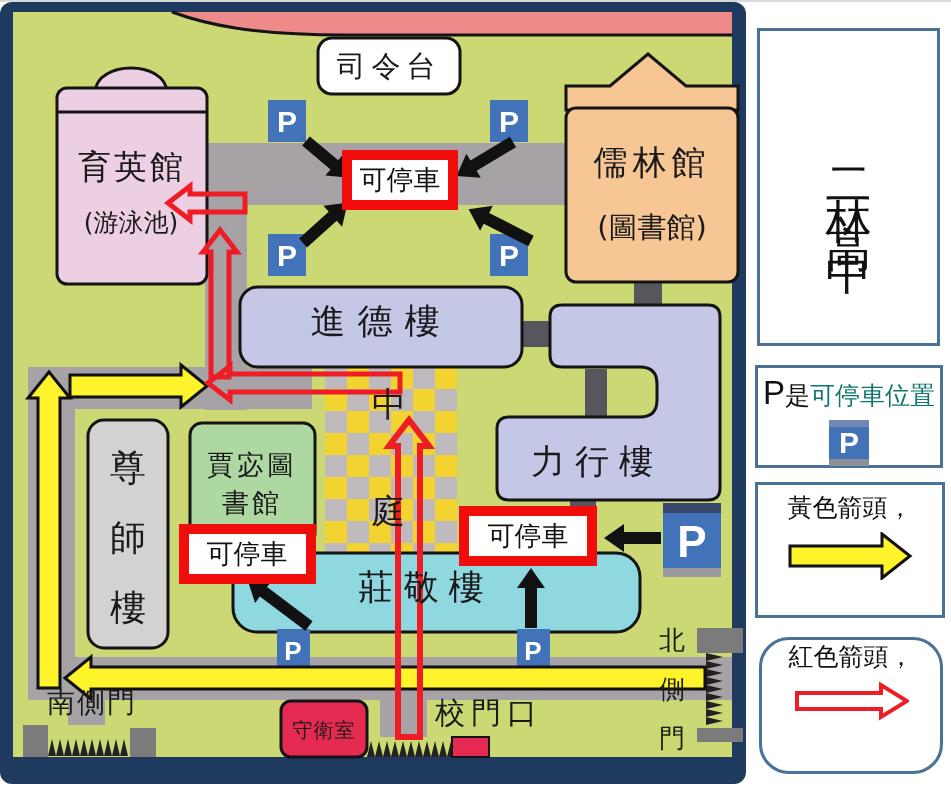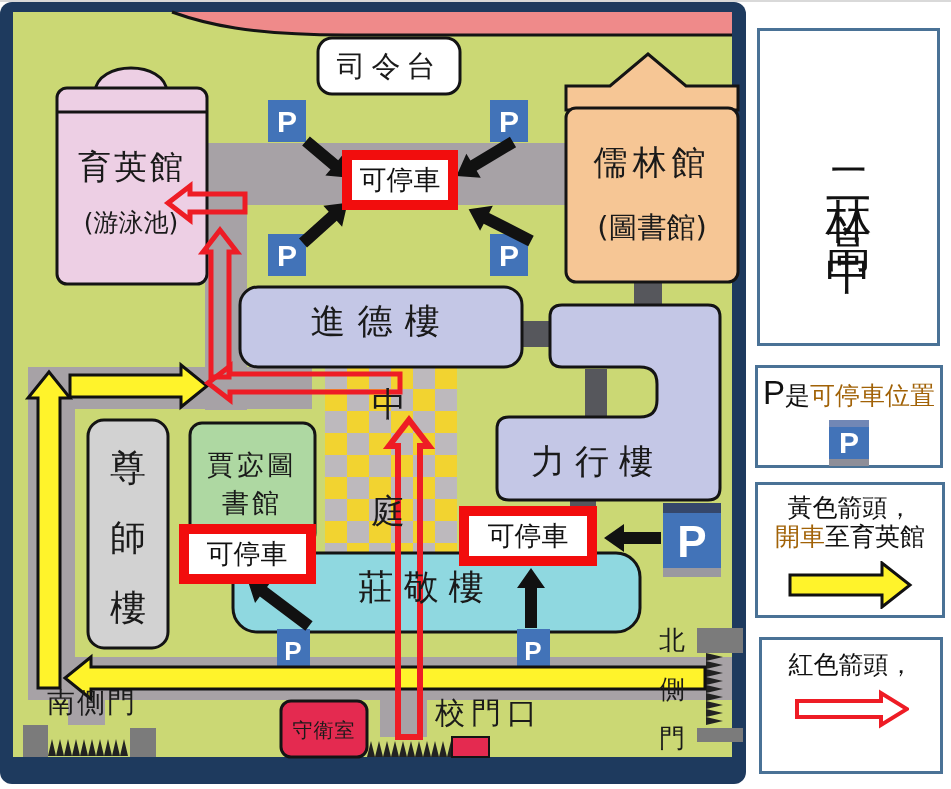"可停車位置" .red { color: #a16207 -> #0f766e }
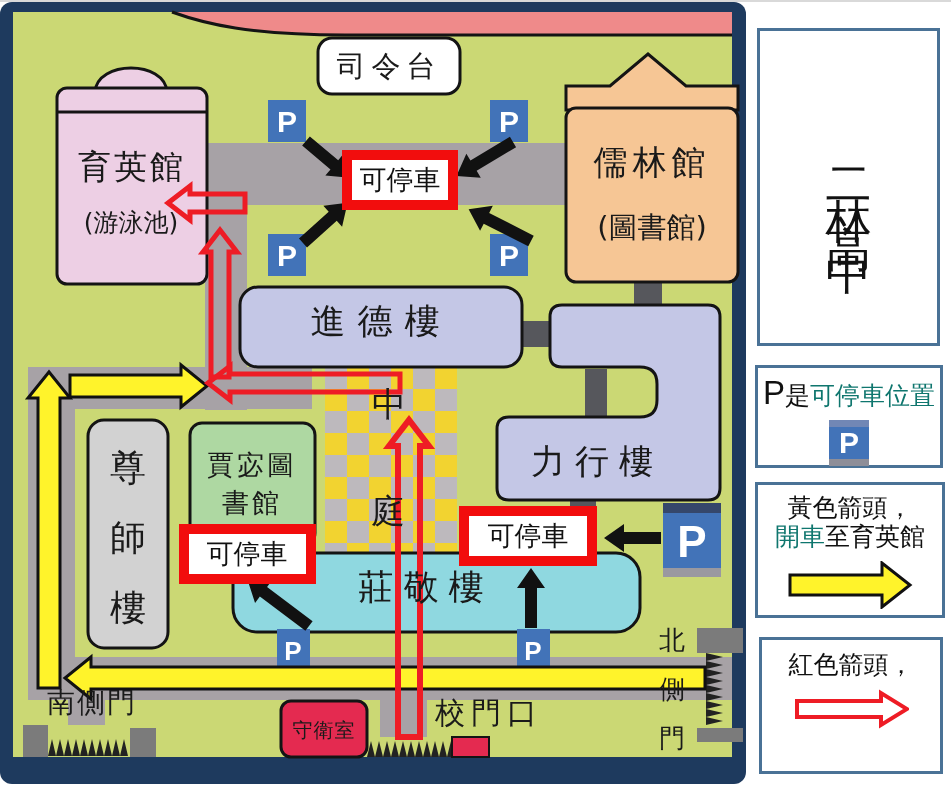"開車至育英館" div.note-line { html: <div><span>開車</span><span>至育英館</span></div> -> none }
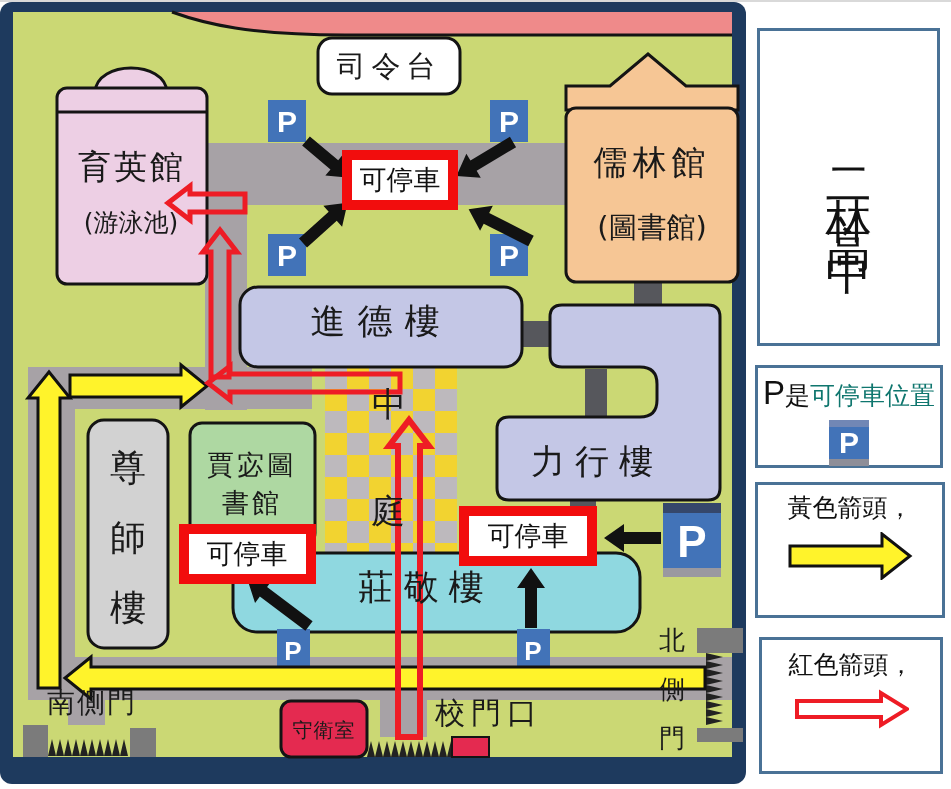"紅色箭頭，" div.sbox { border-radius: none -> 30px; padding-top: 10px -> 2px }
